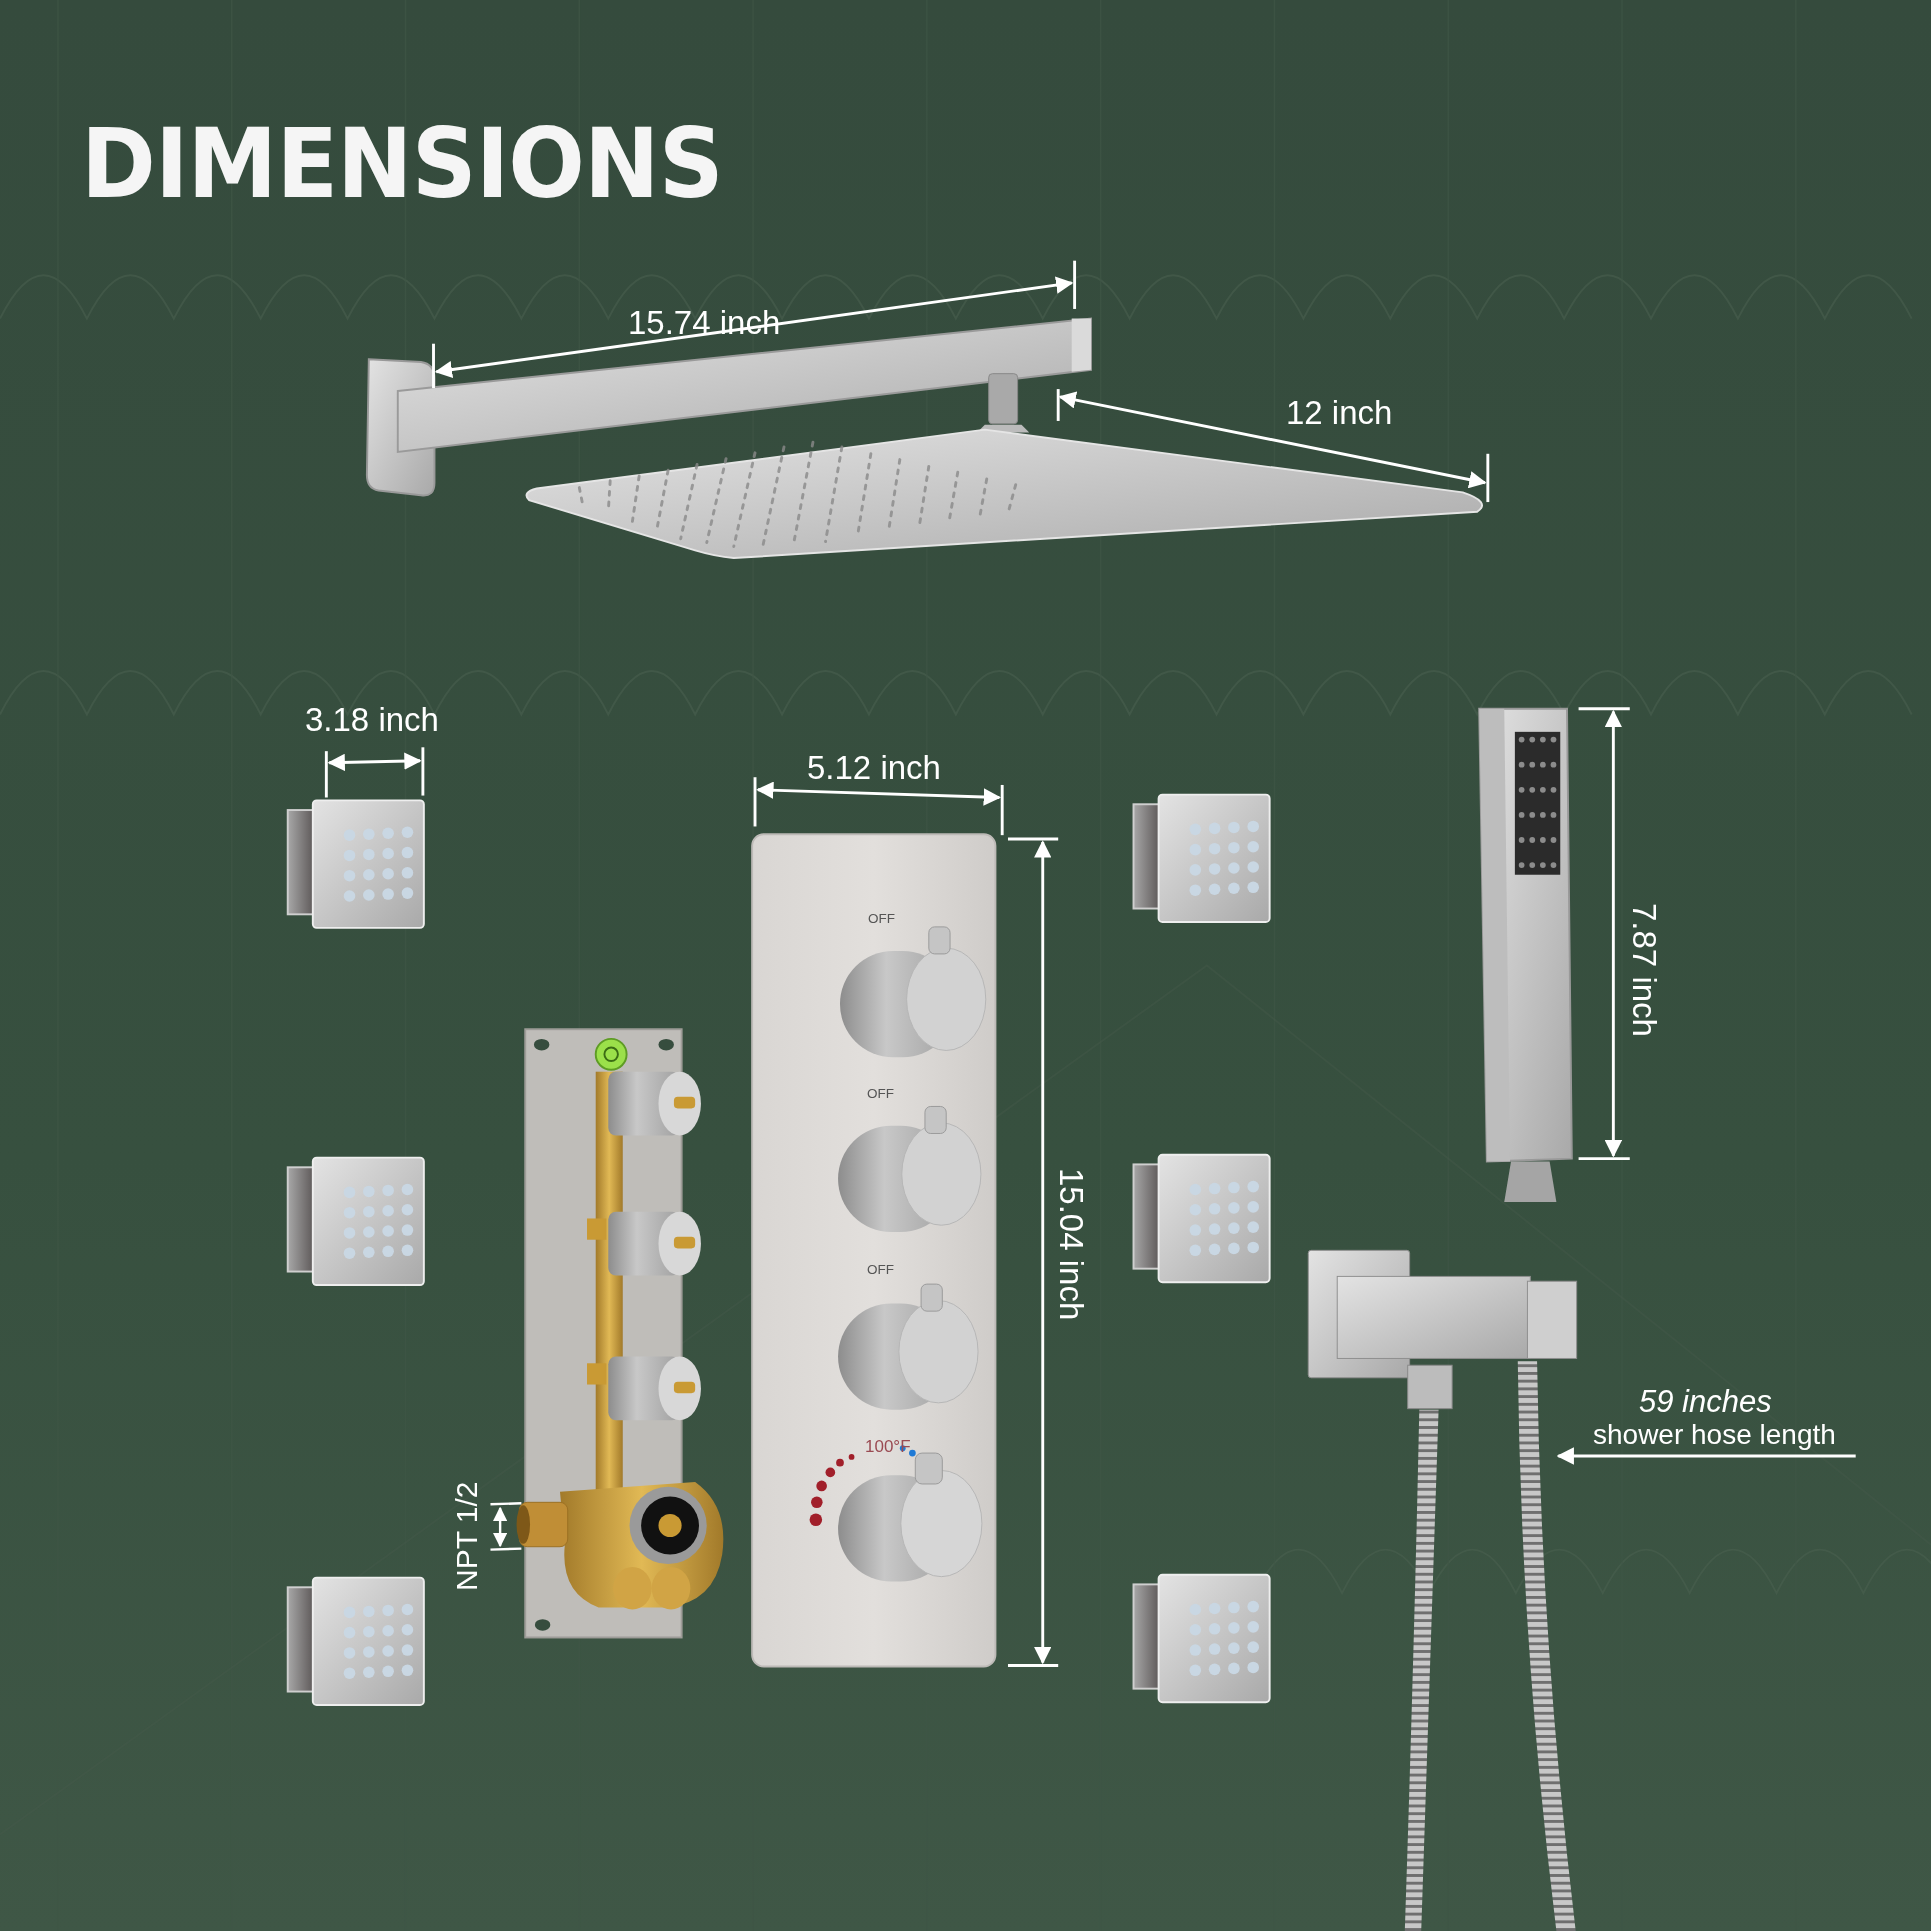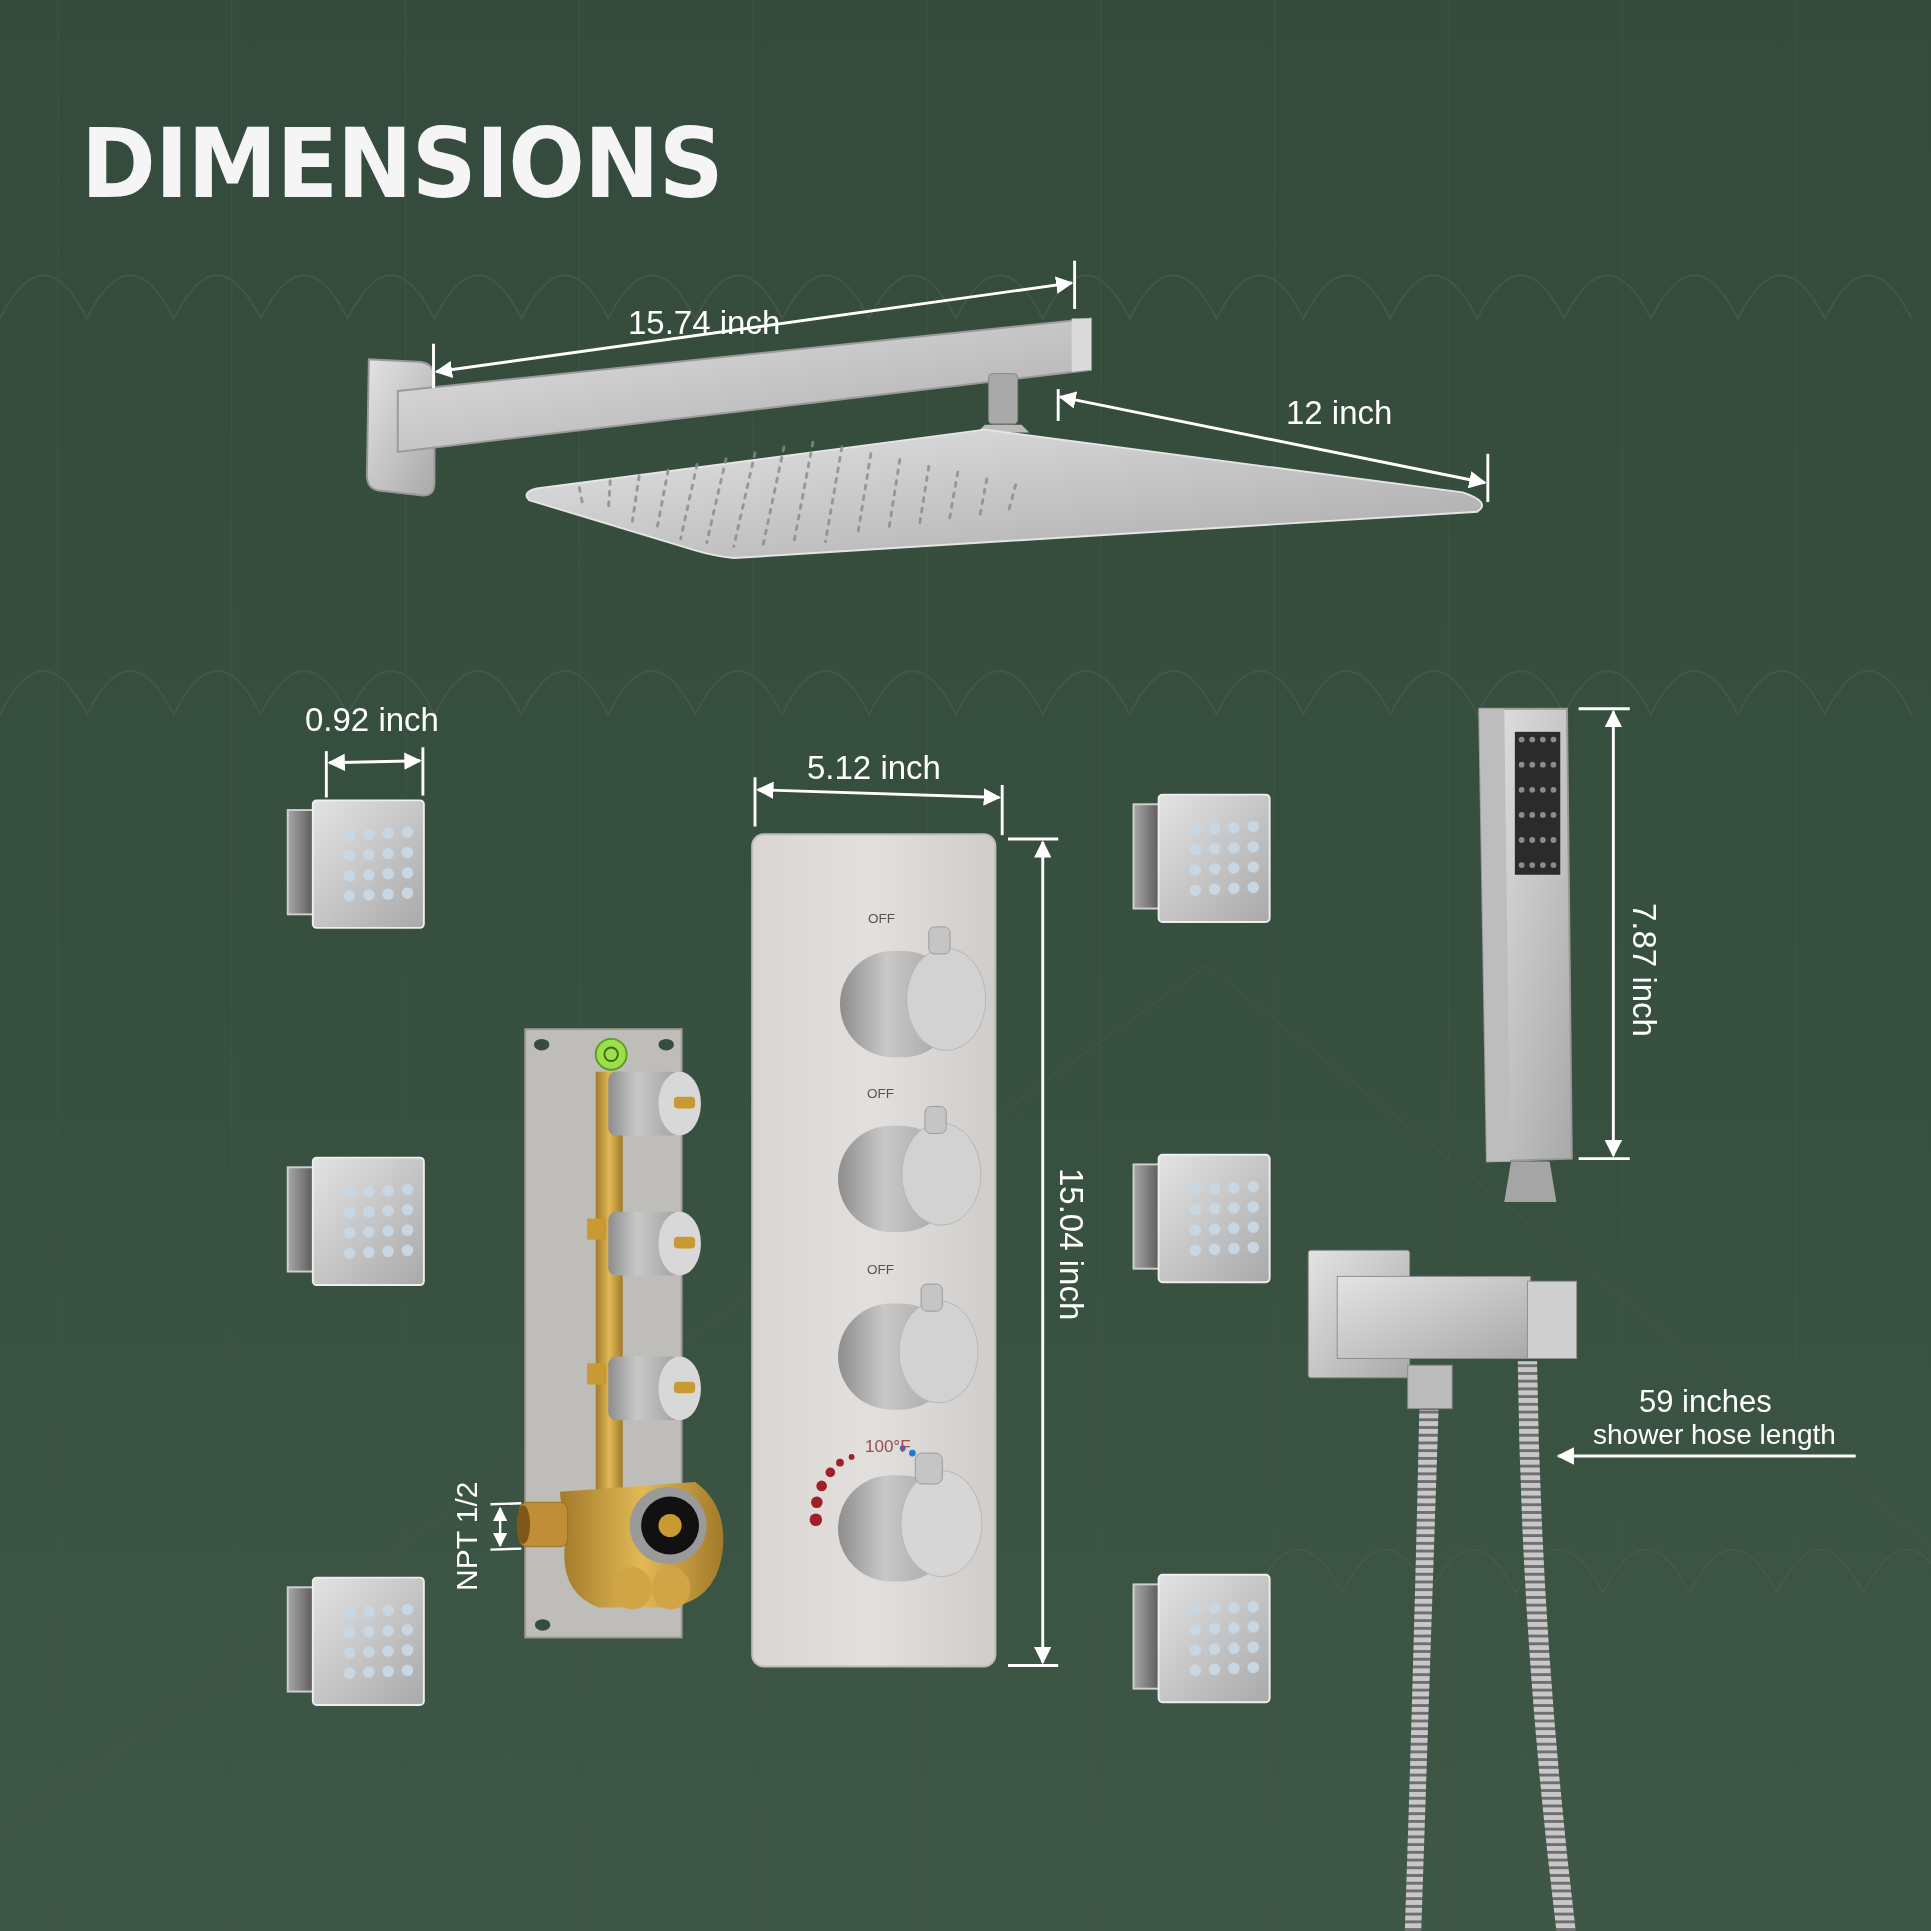"0.92 inch" div.dim-label { text: 0.92 -> 3.18 }
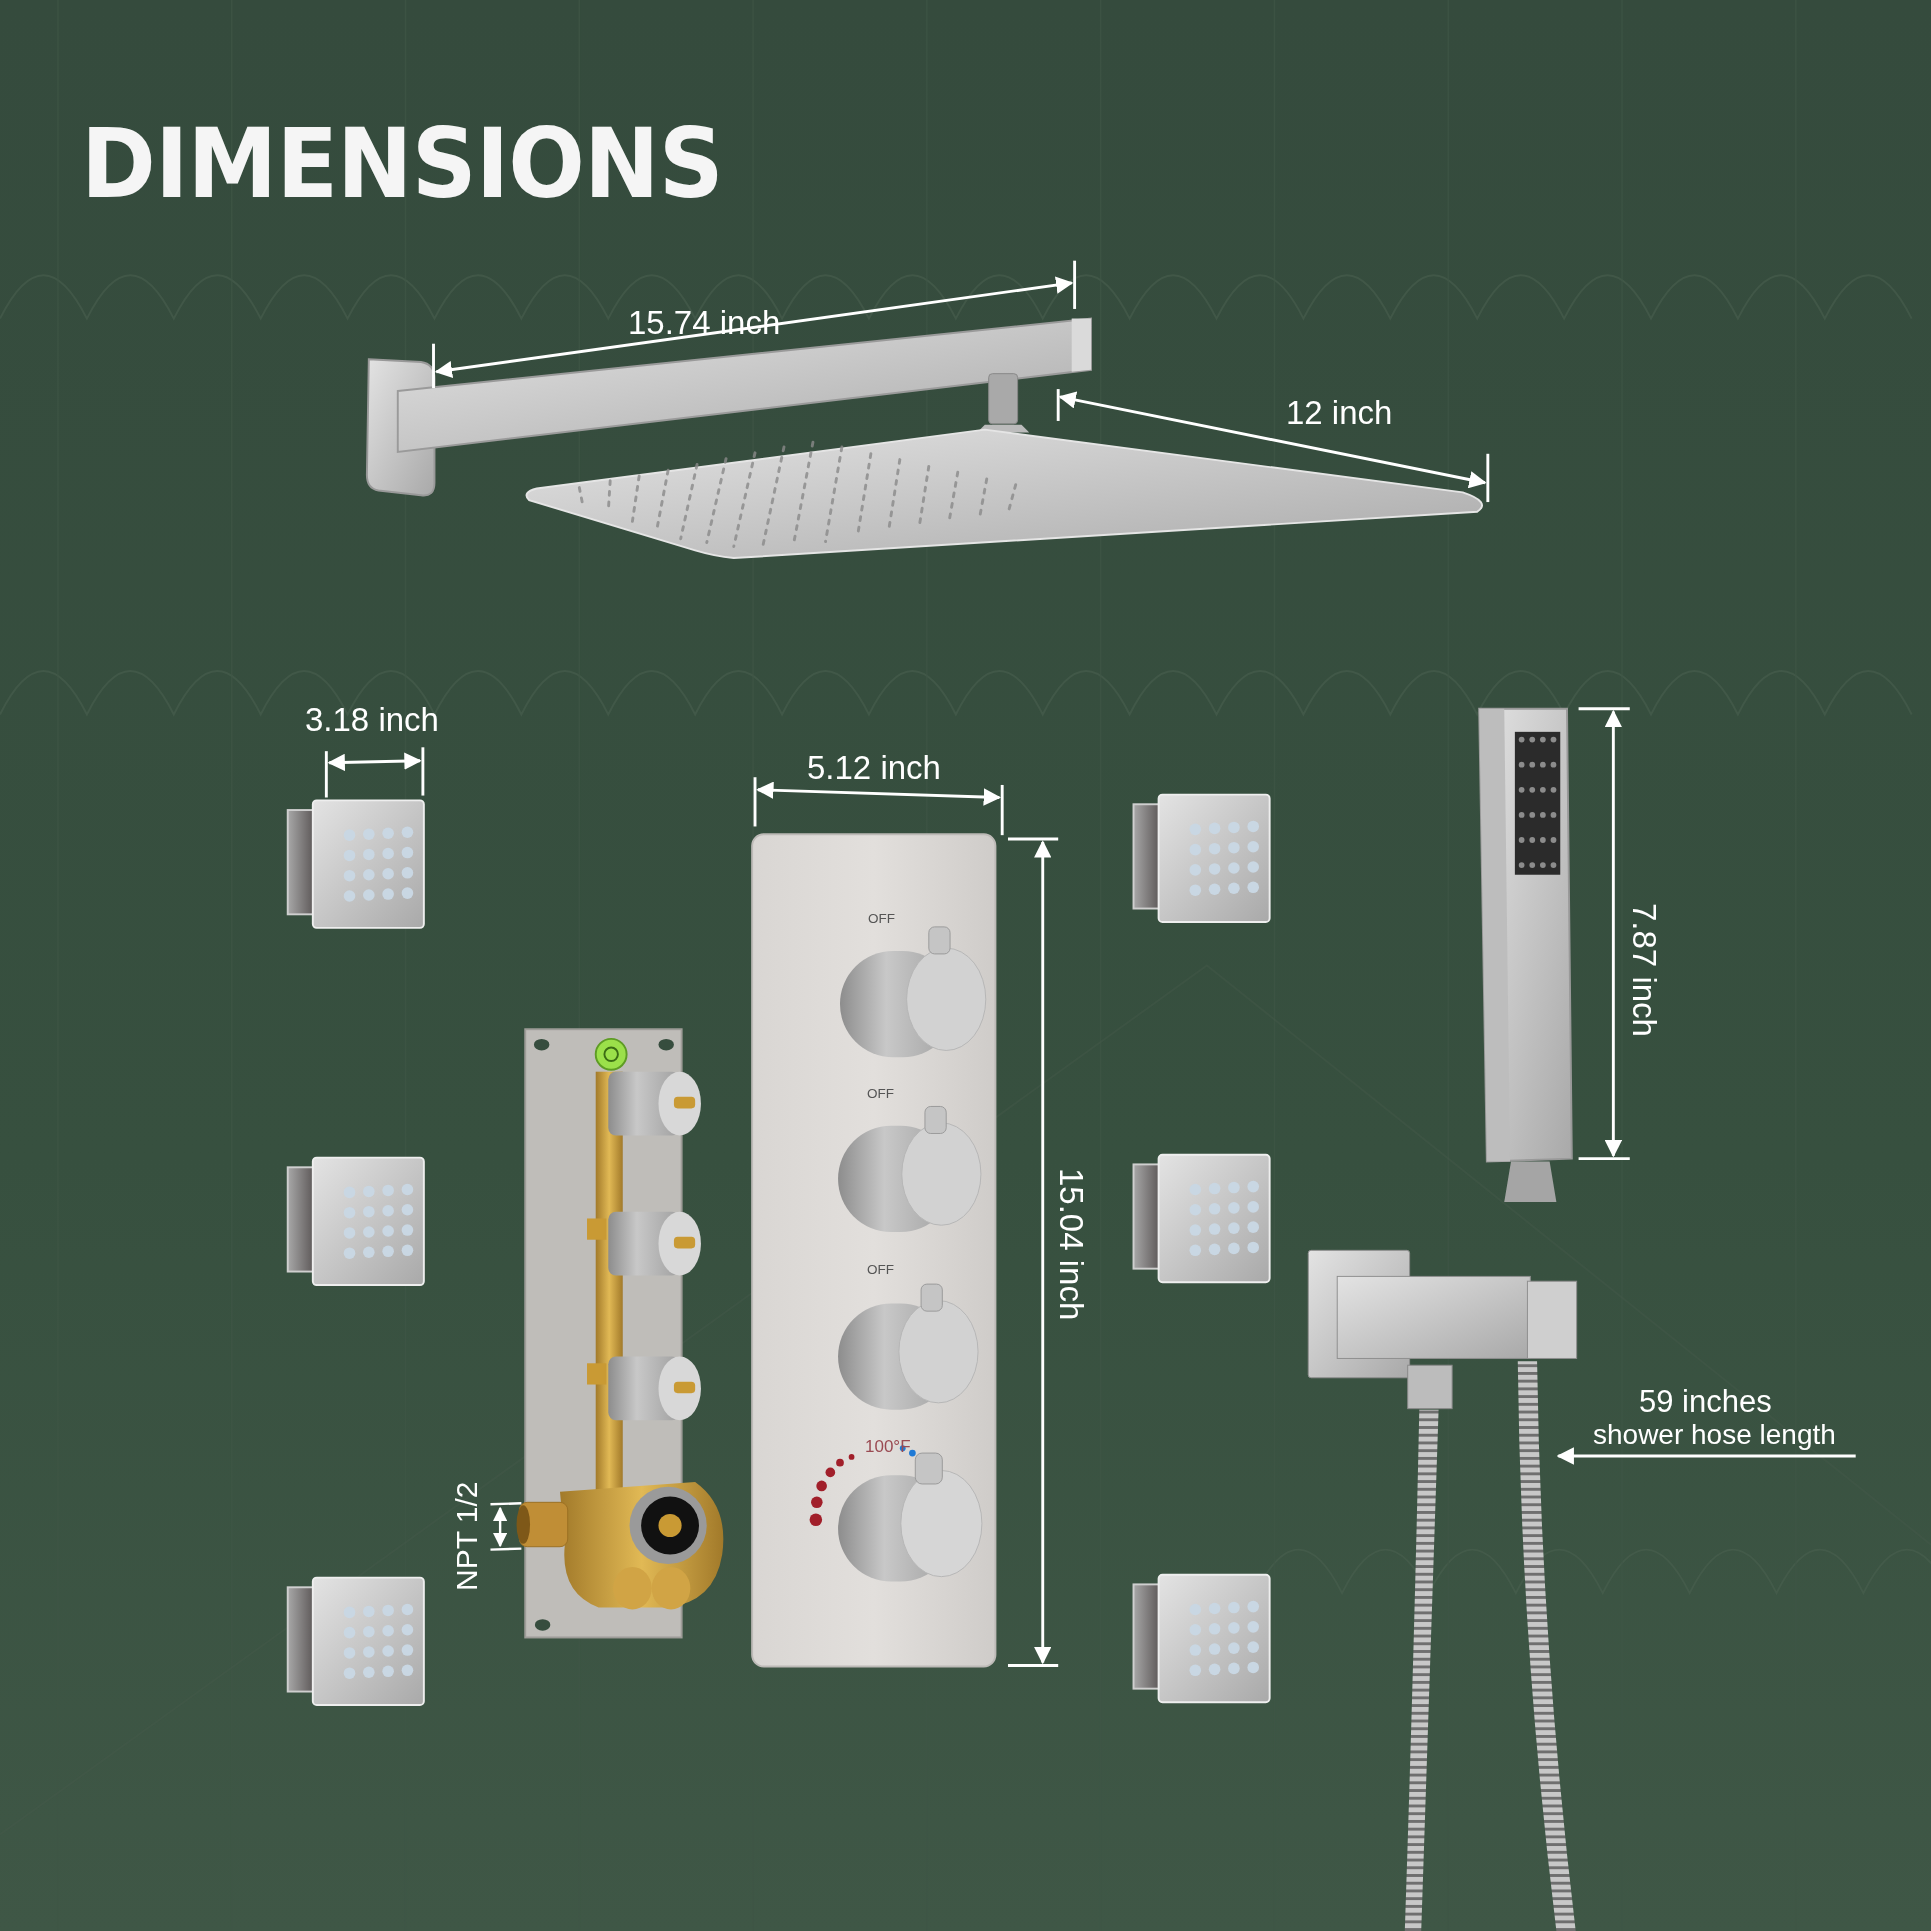"59 inches" div.dim-label { font-style: none -> italic }
